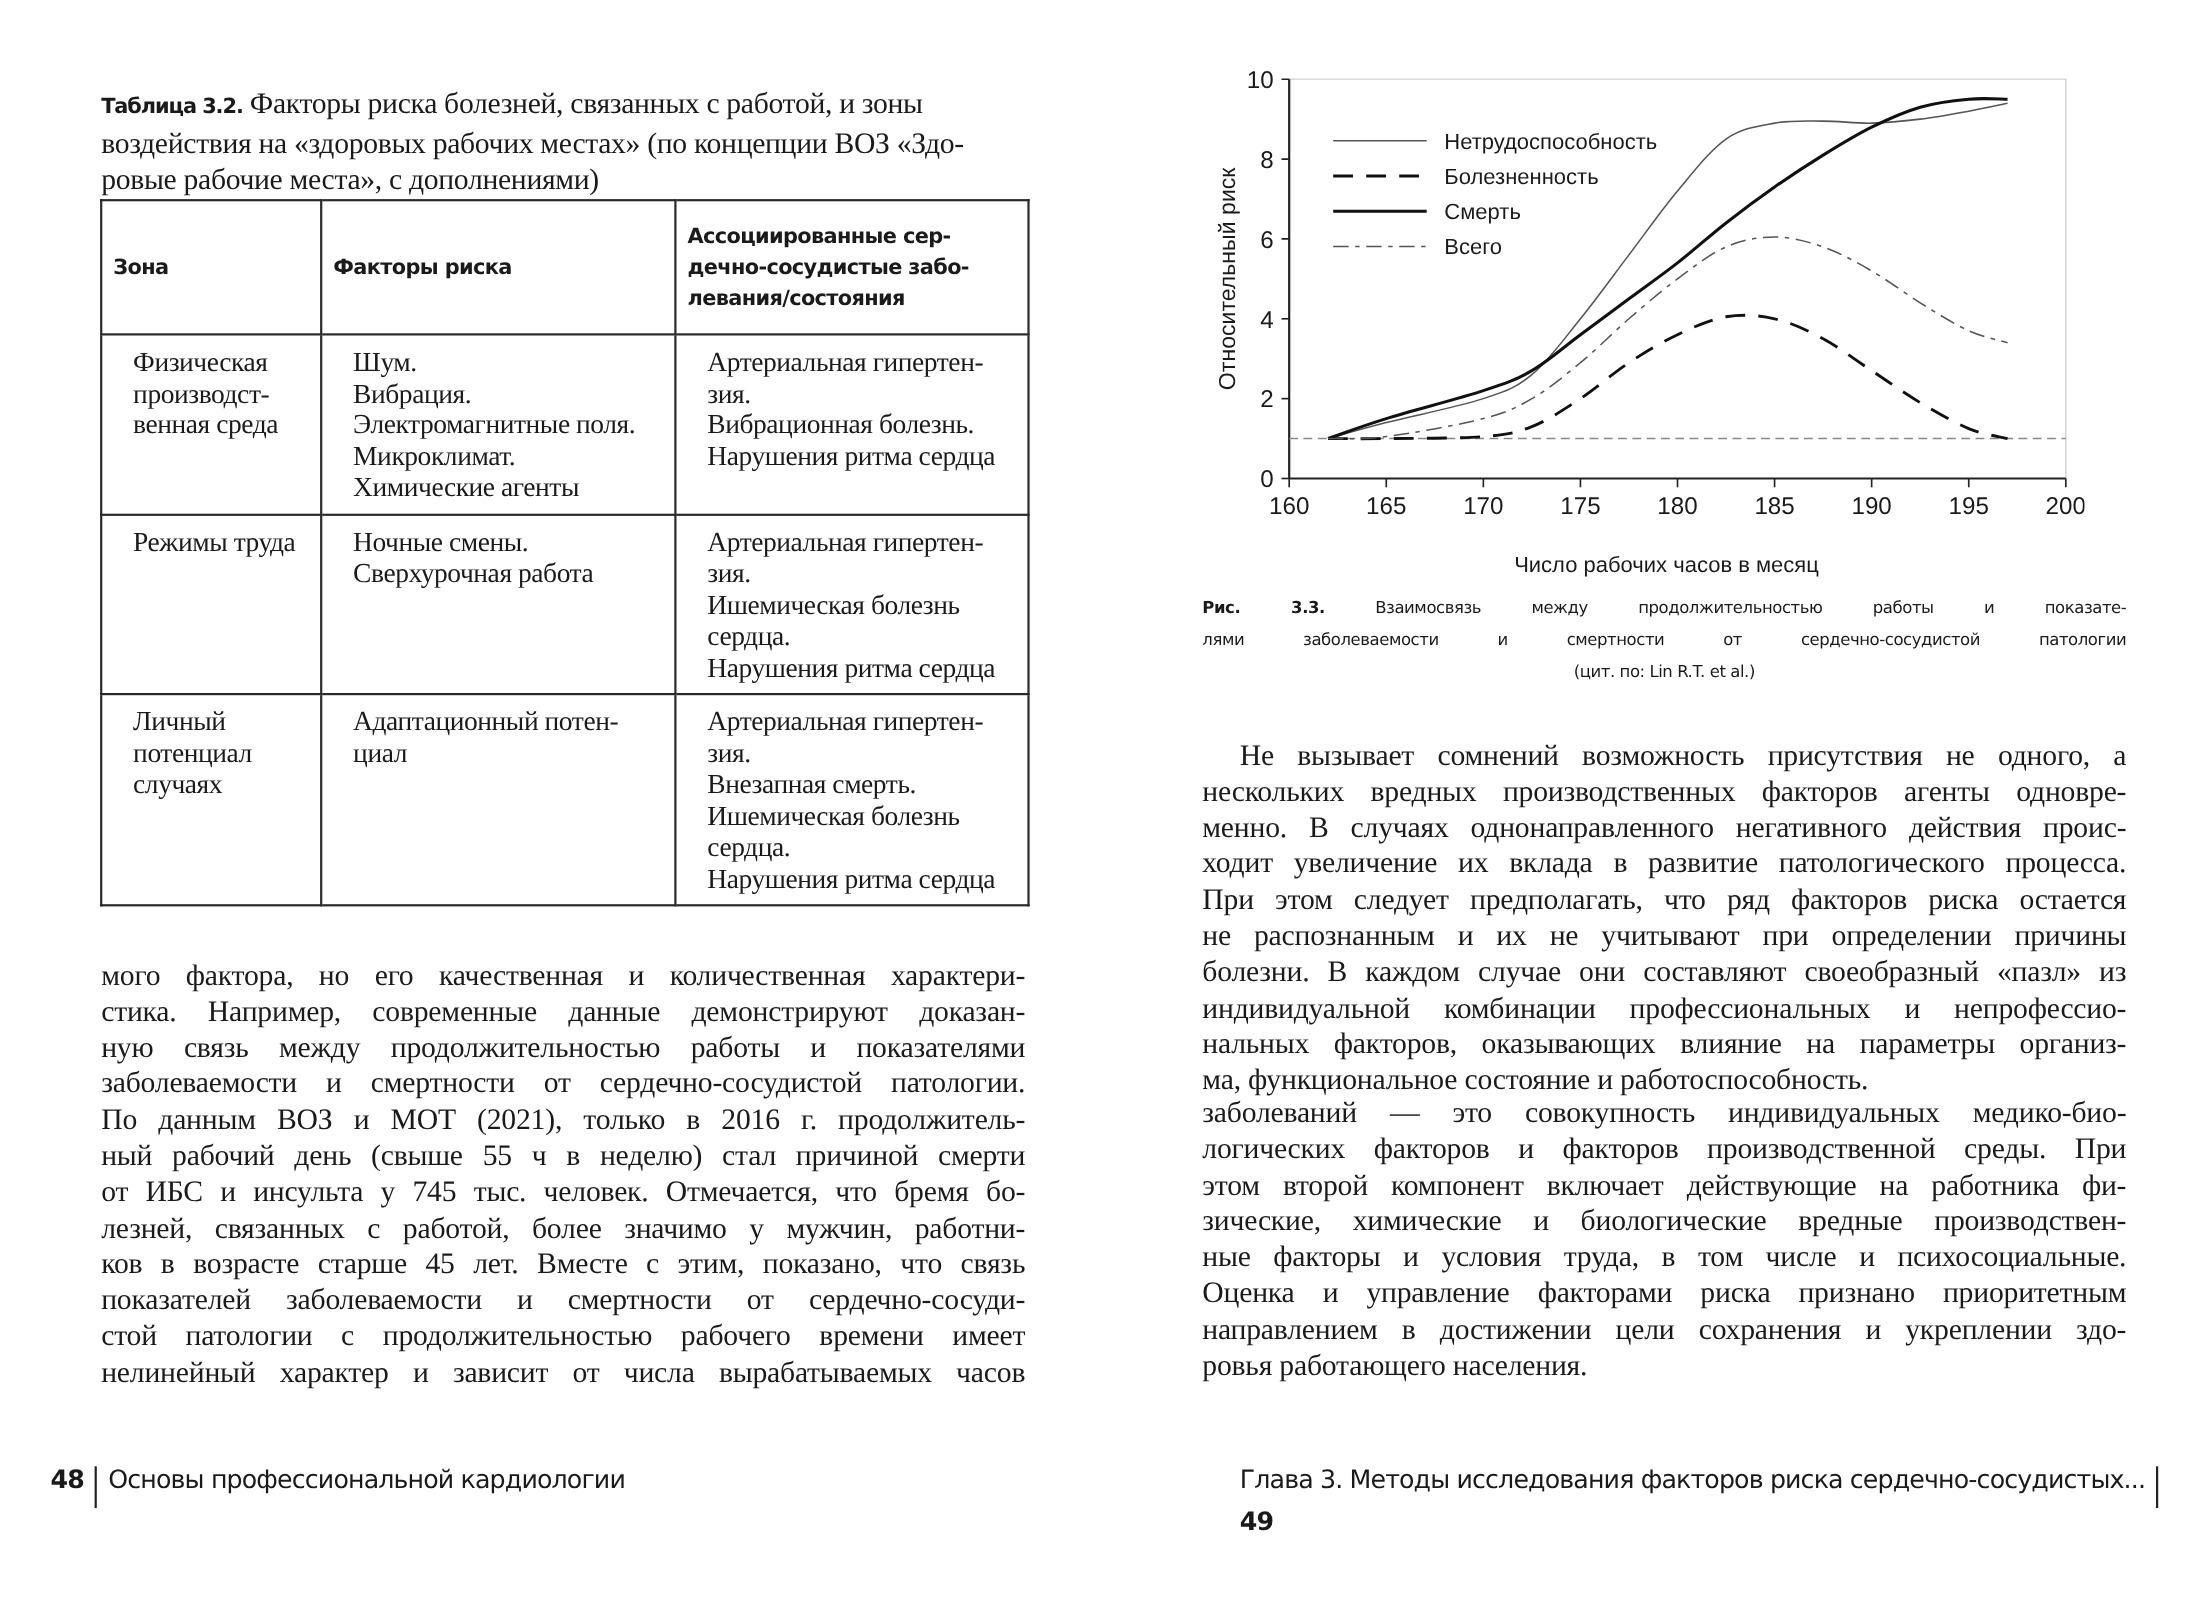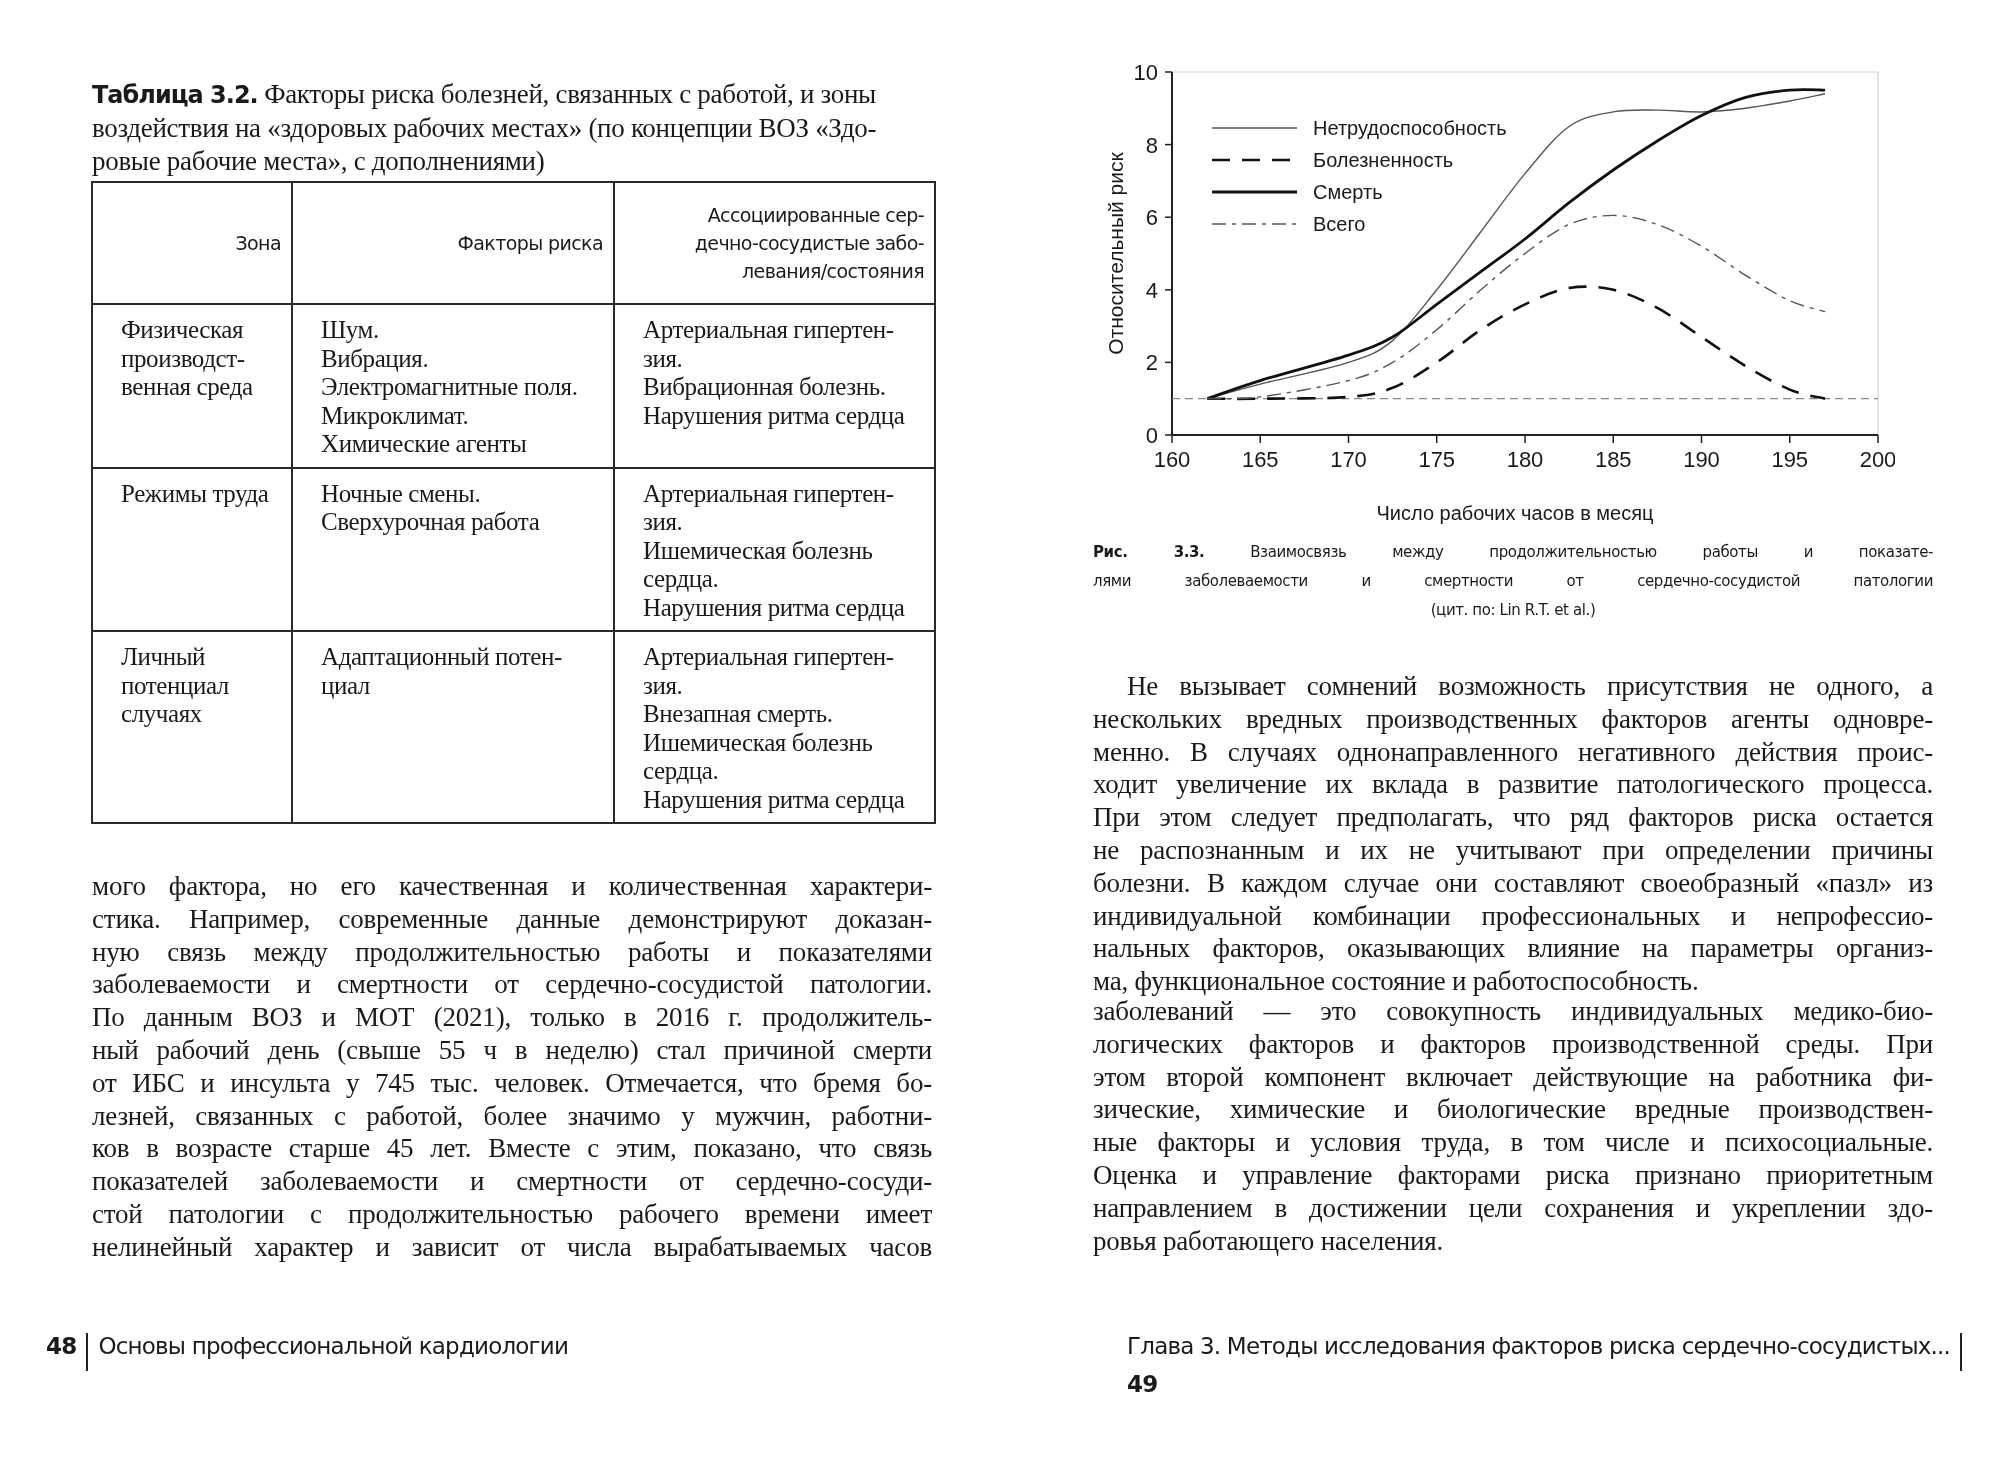"Таблица 3.2." .table-caption .bold { font-size: 24px -> 19px }
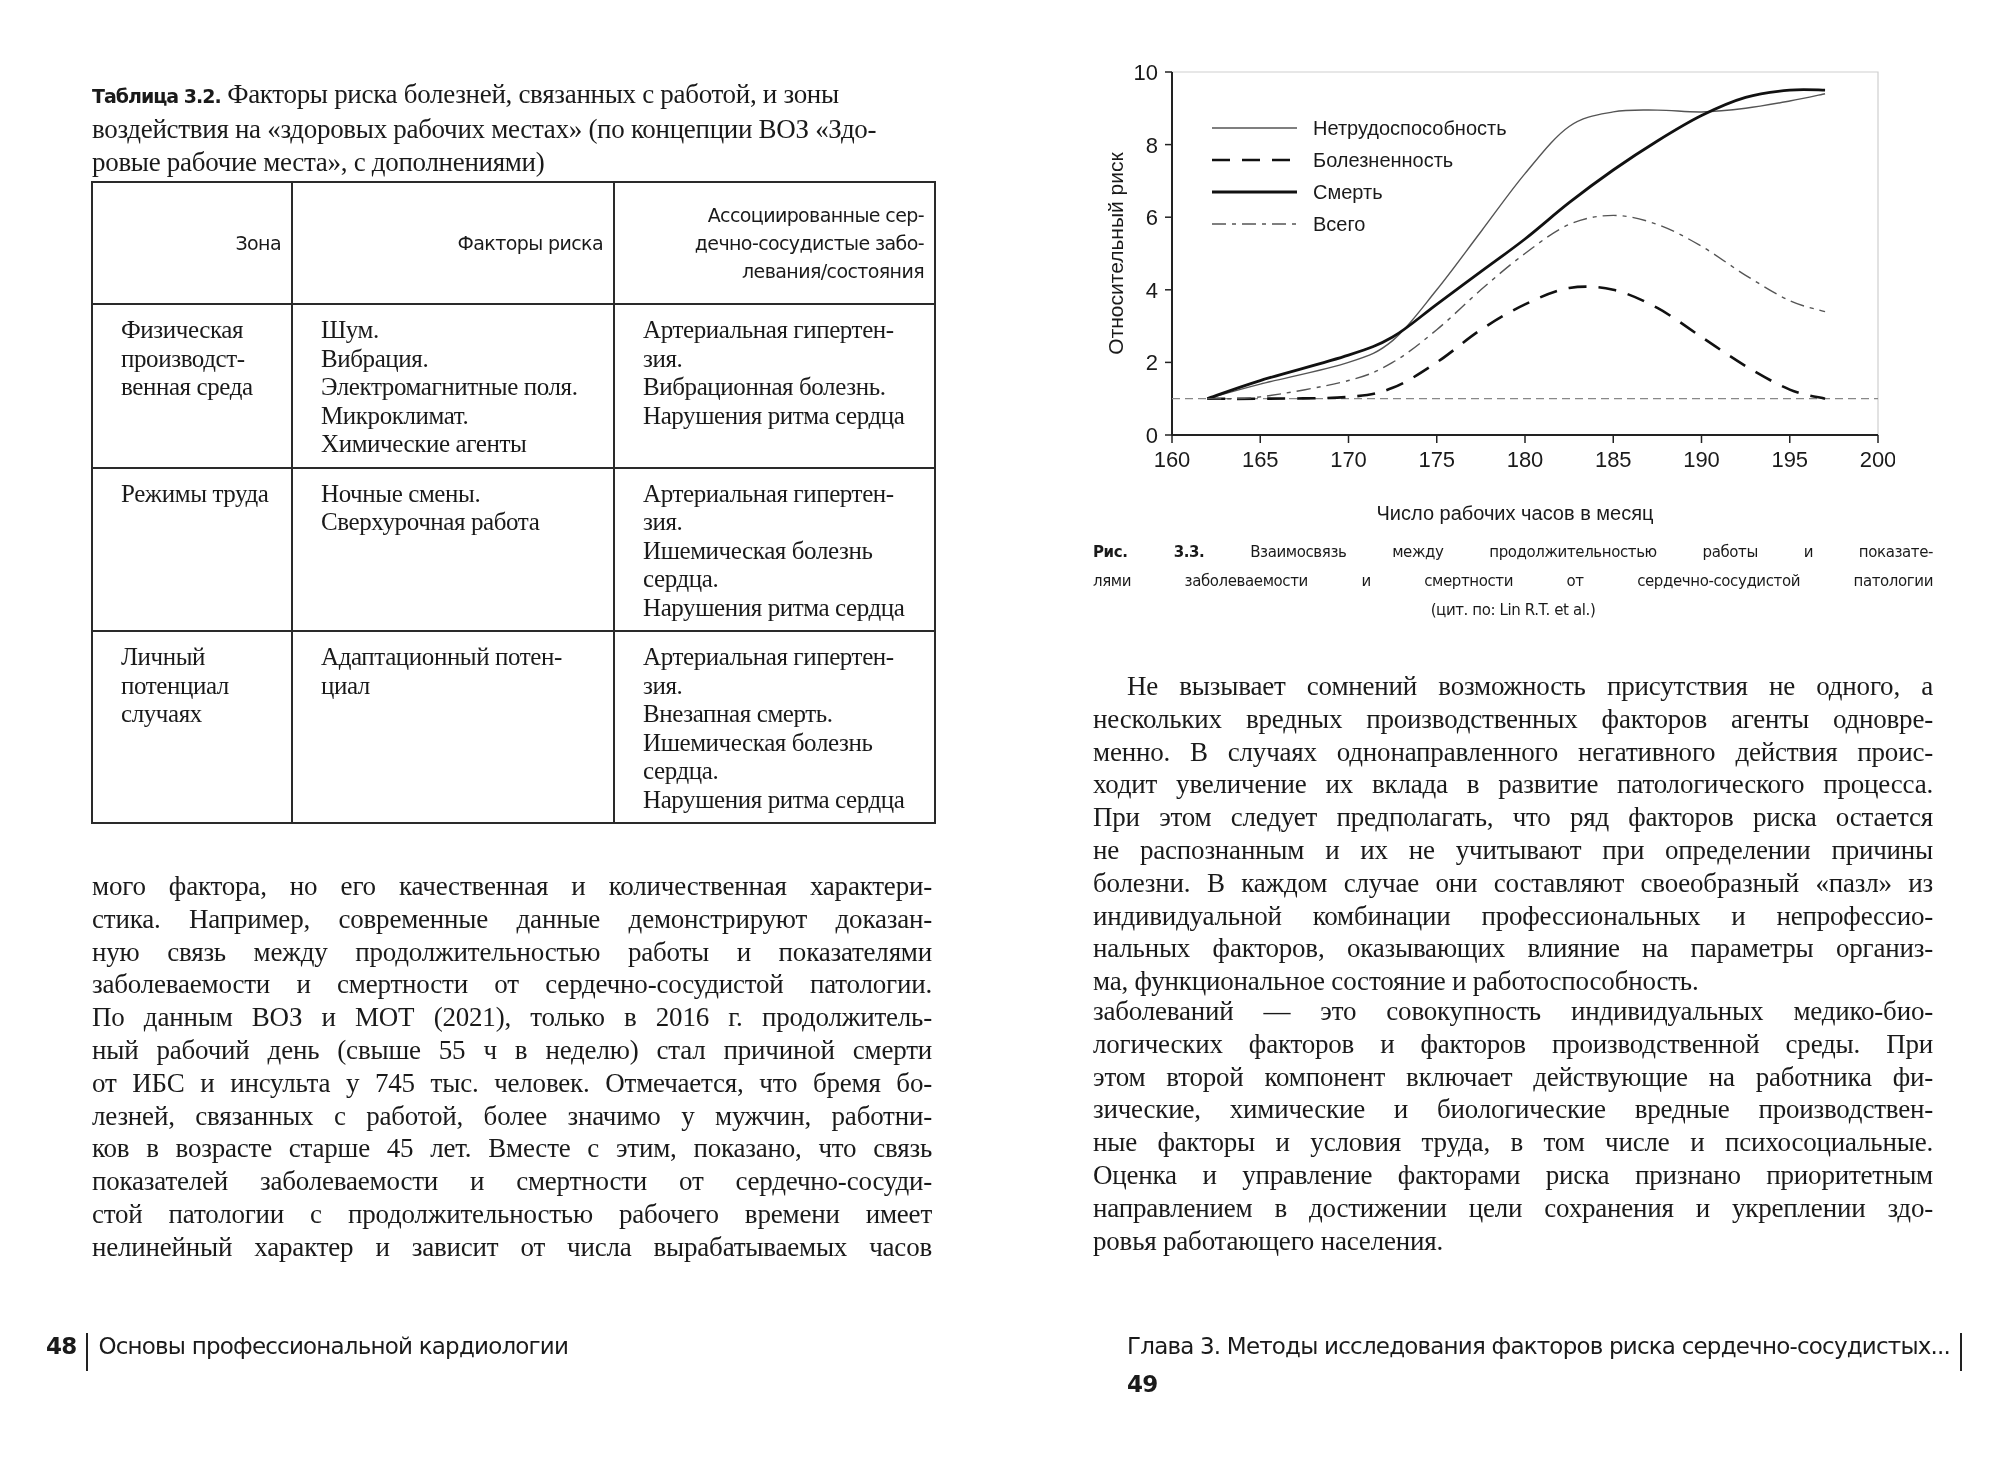"Ассоциированные сер-" table.risk th { font-weight: normal -> bold; text-align: right -> left }
